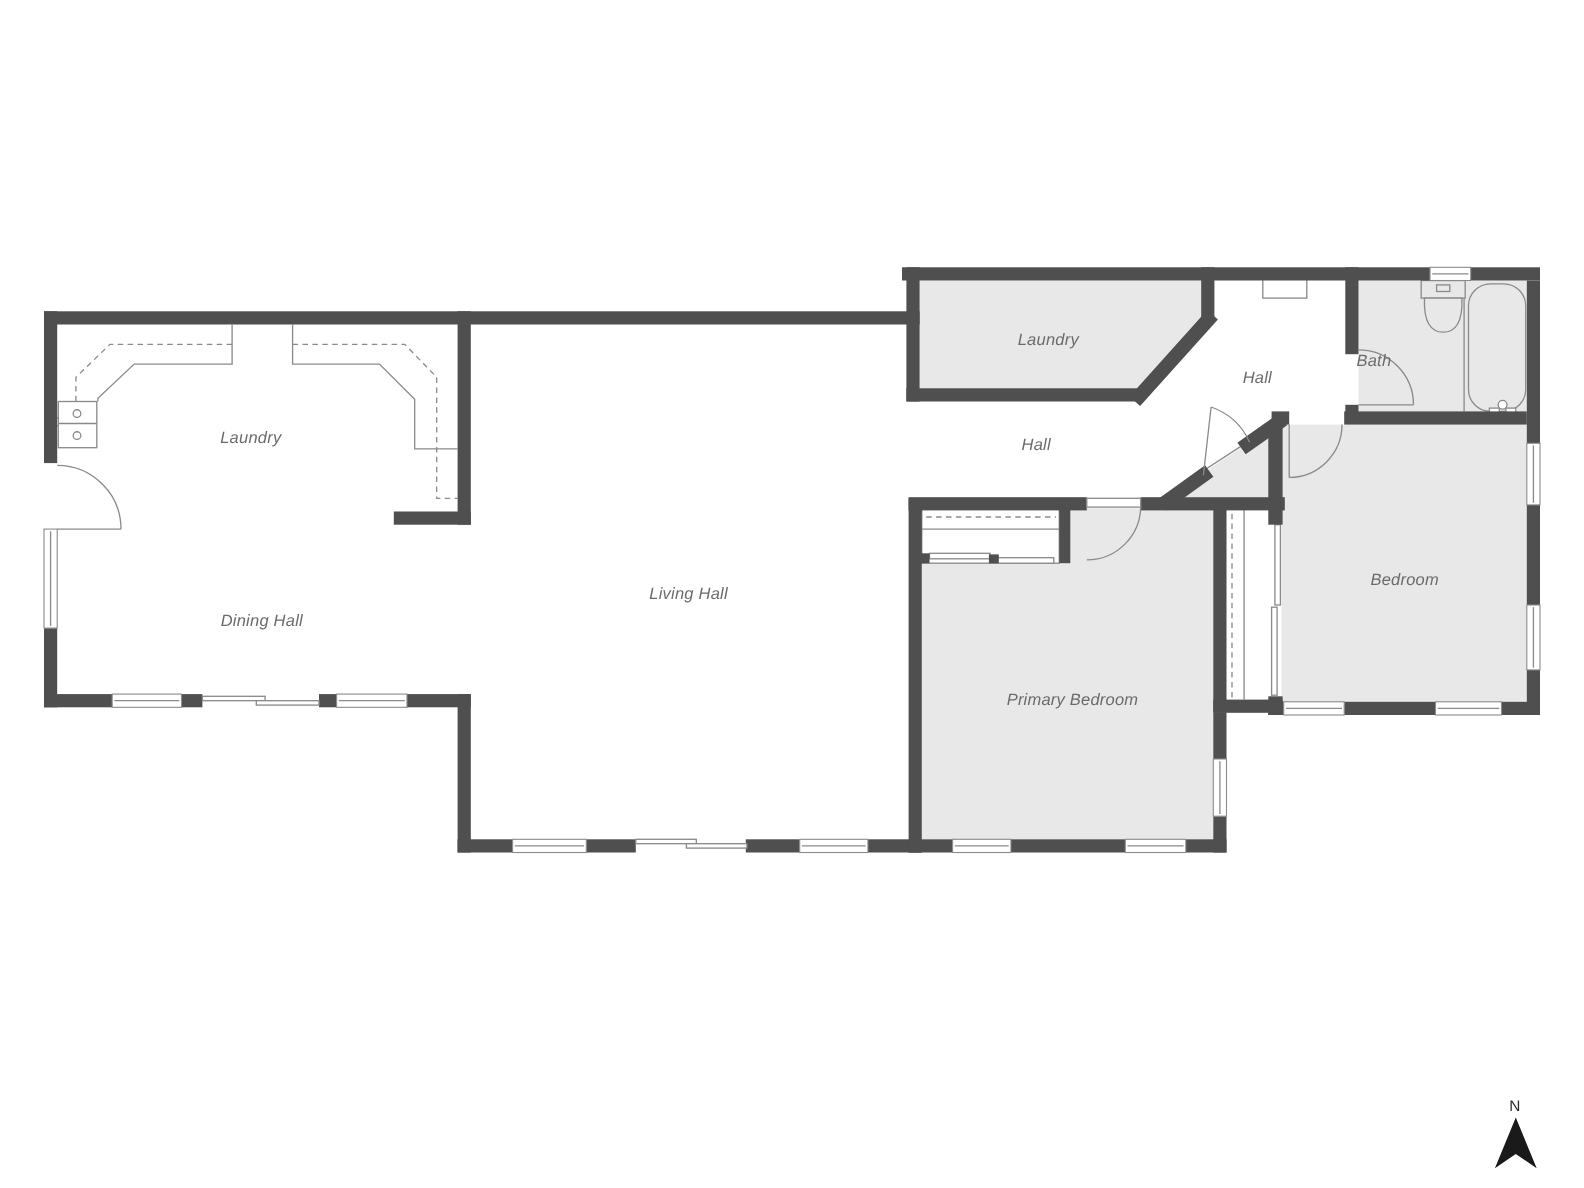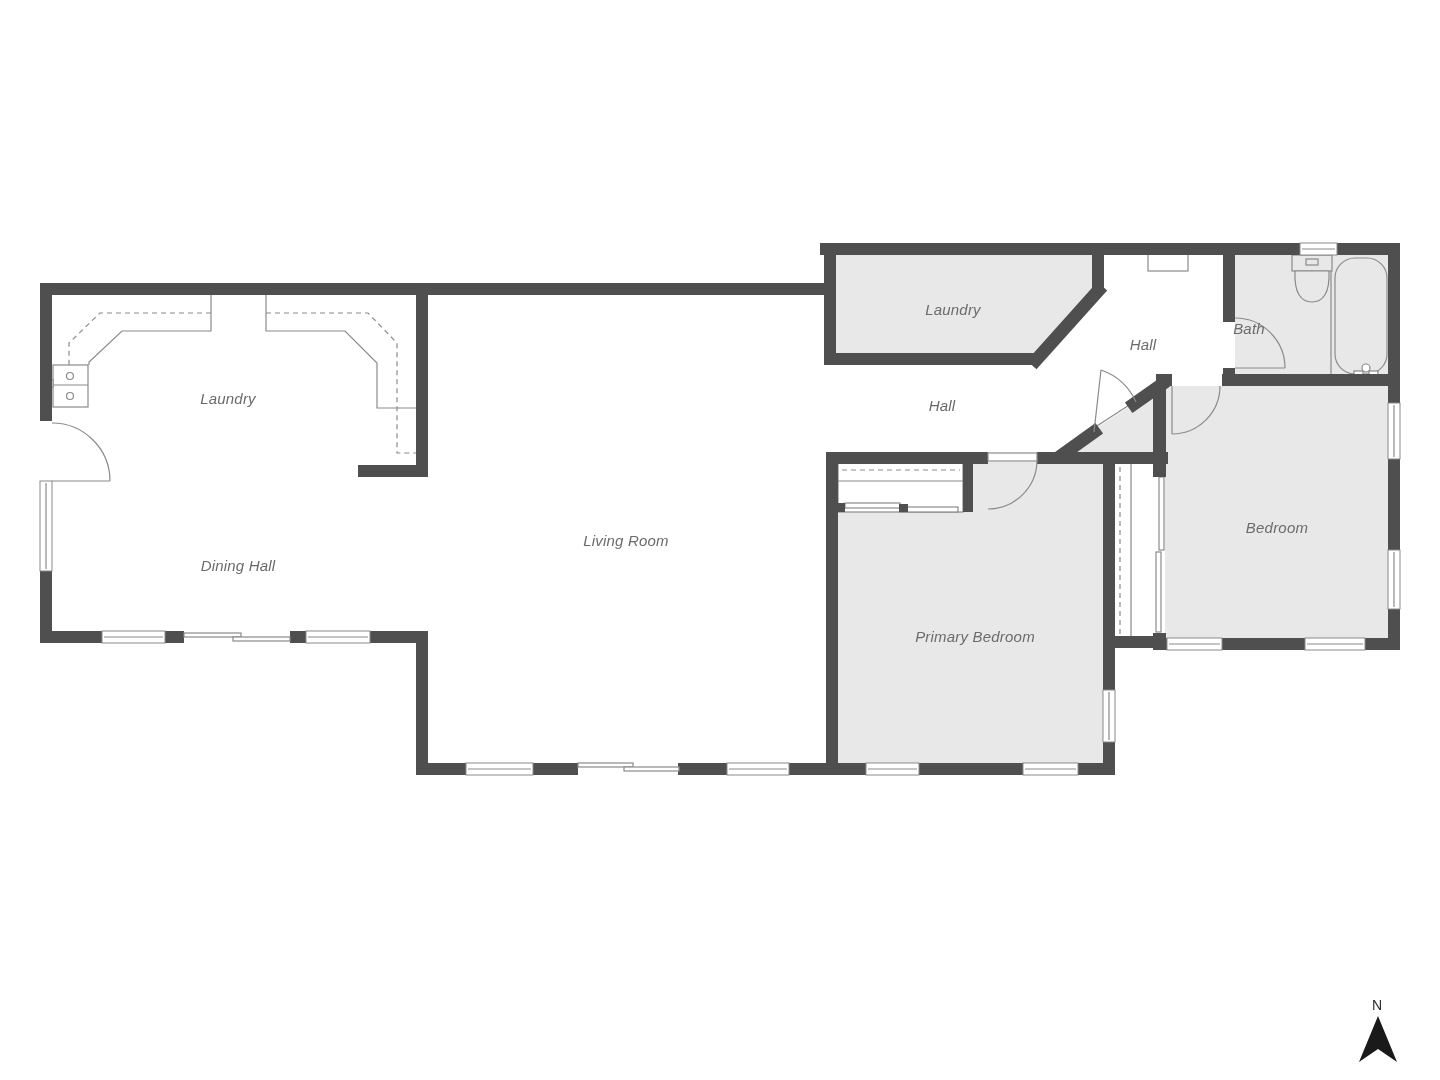"Living Room" div.room-label { text: Room -> Hall }
